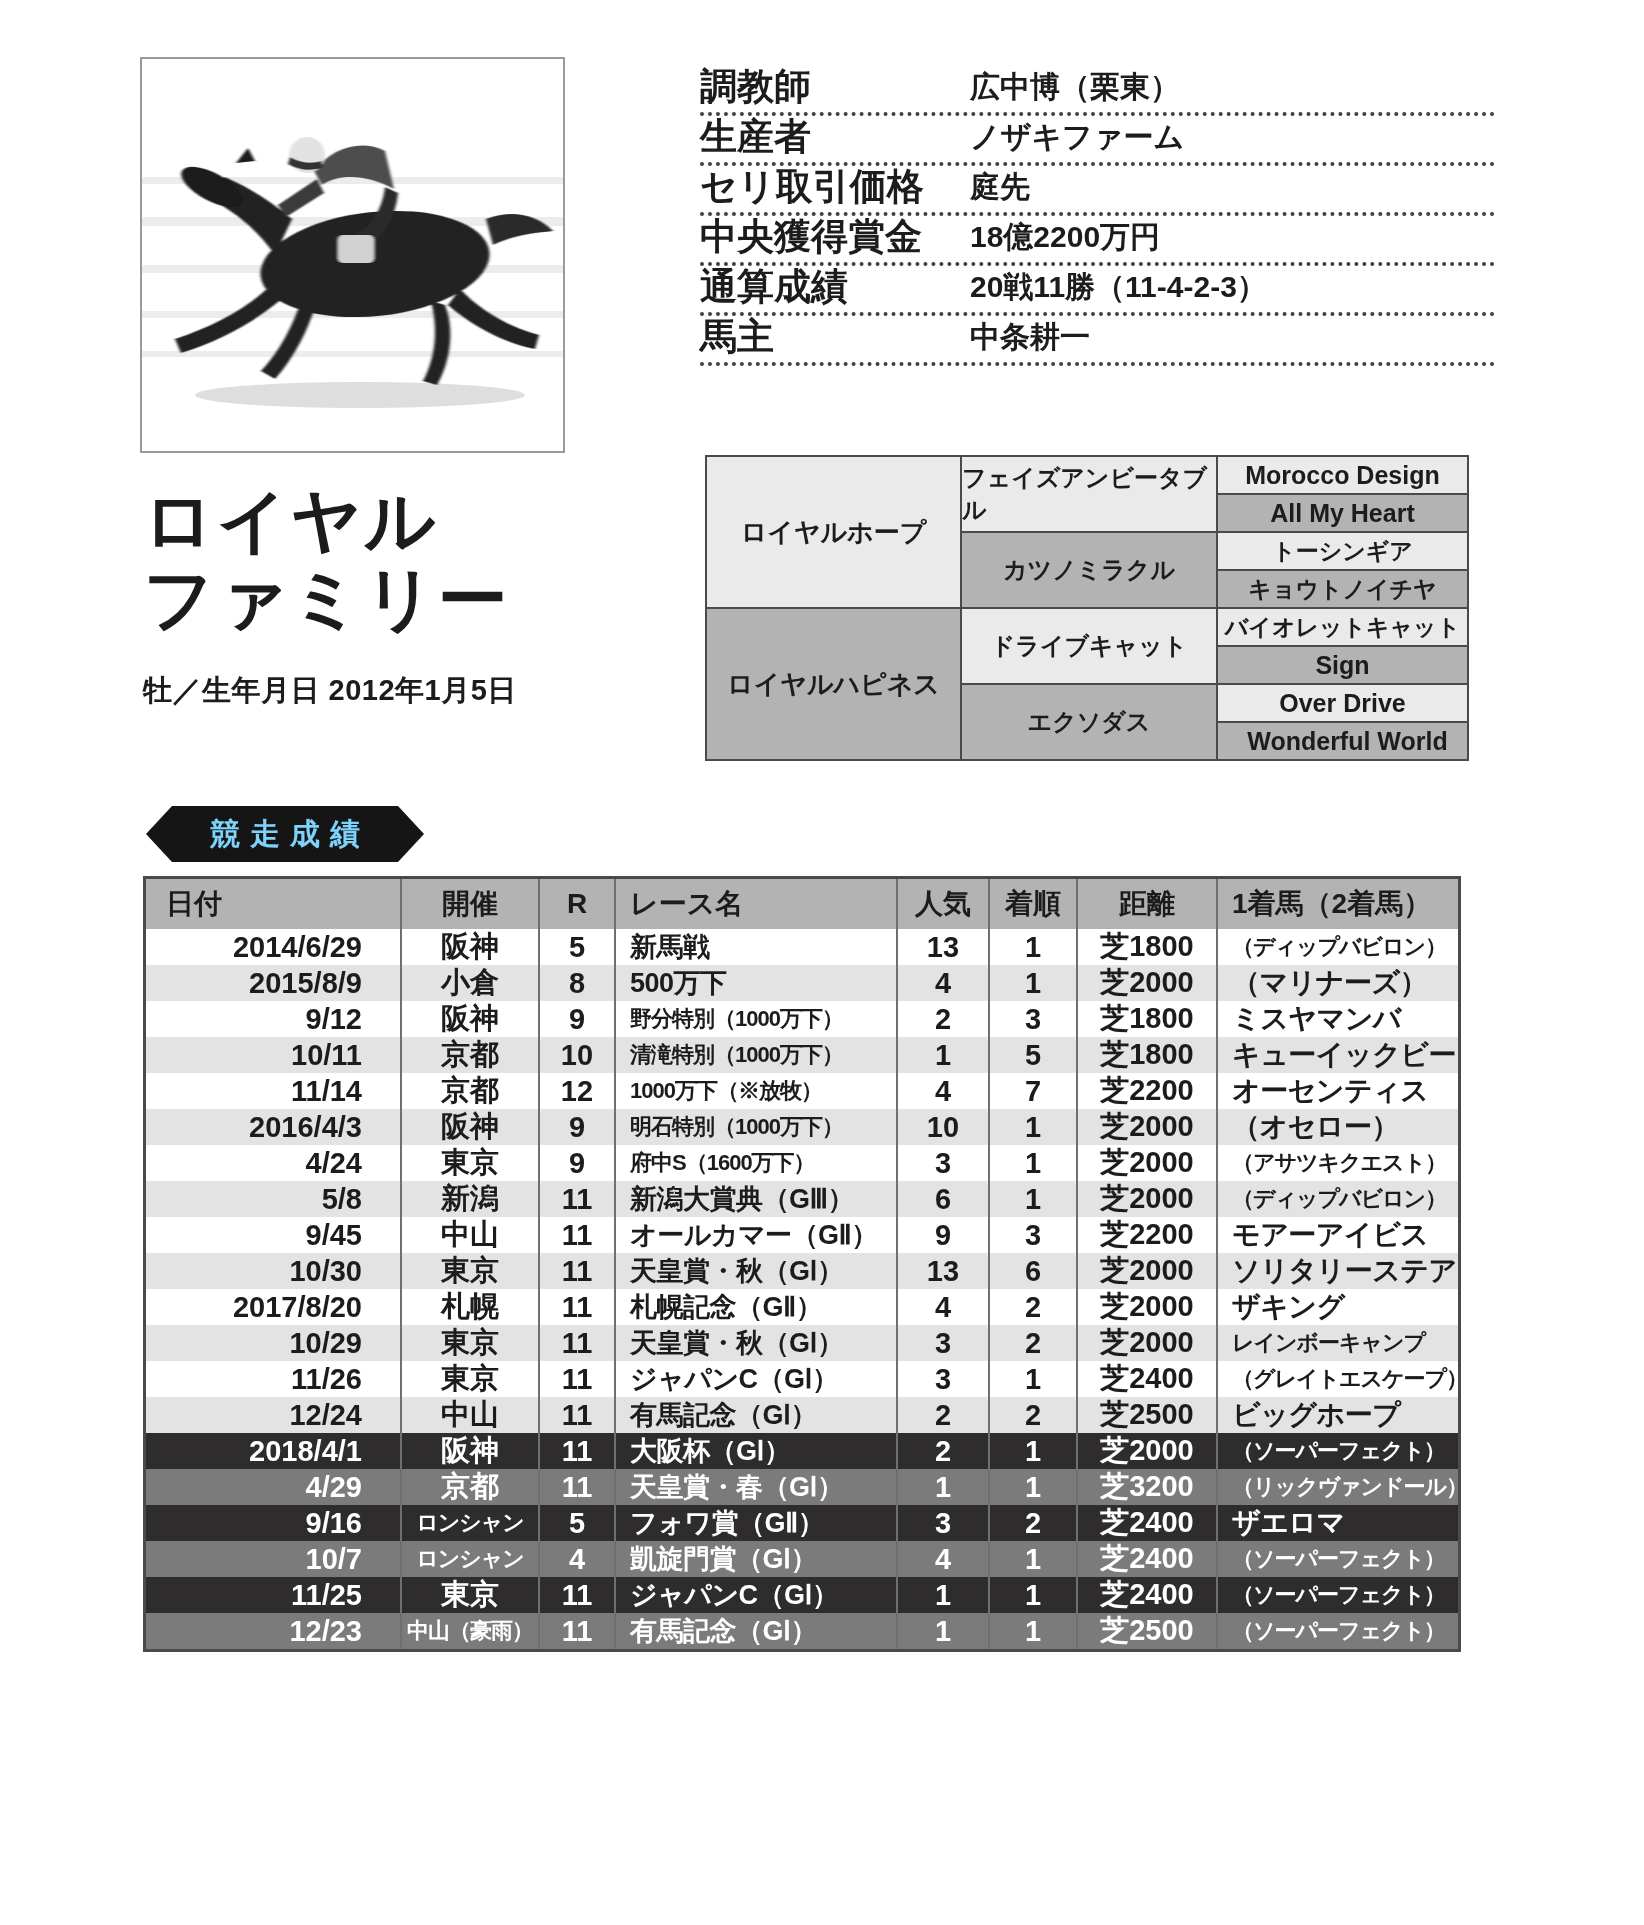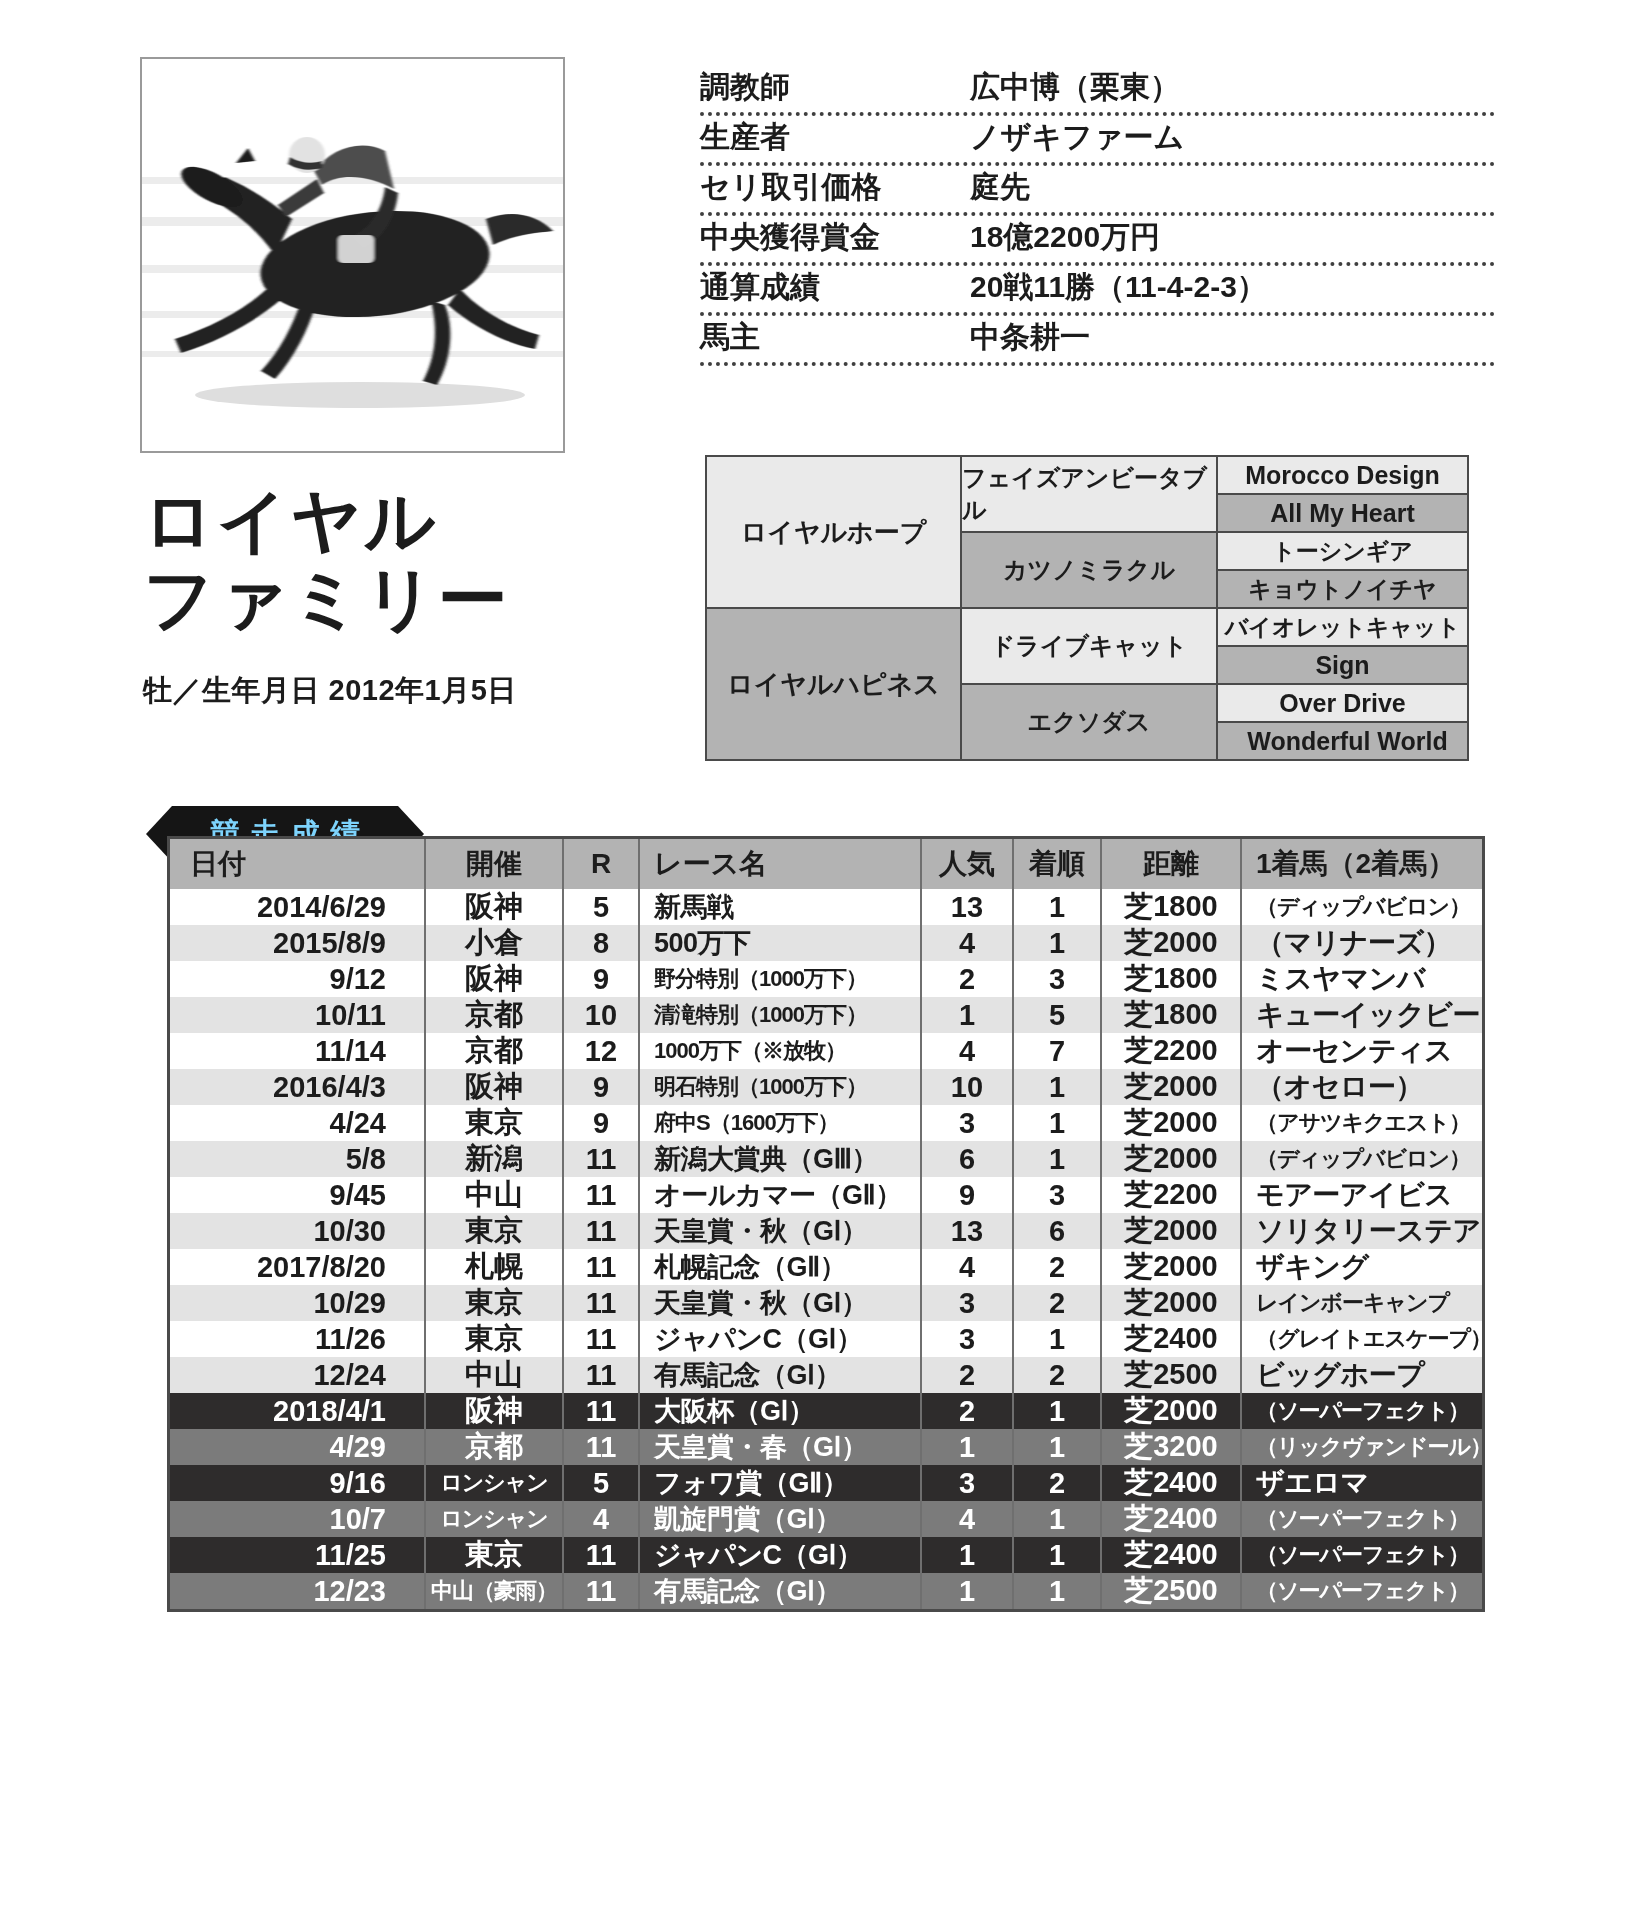"調教師" .info-label { font-size: 30px -> 37px }
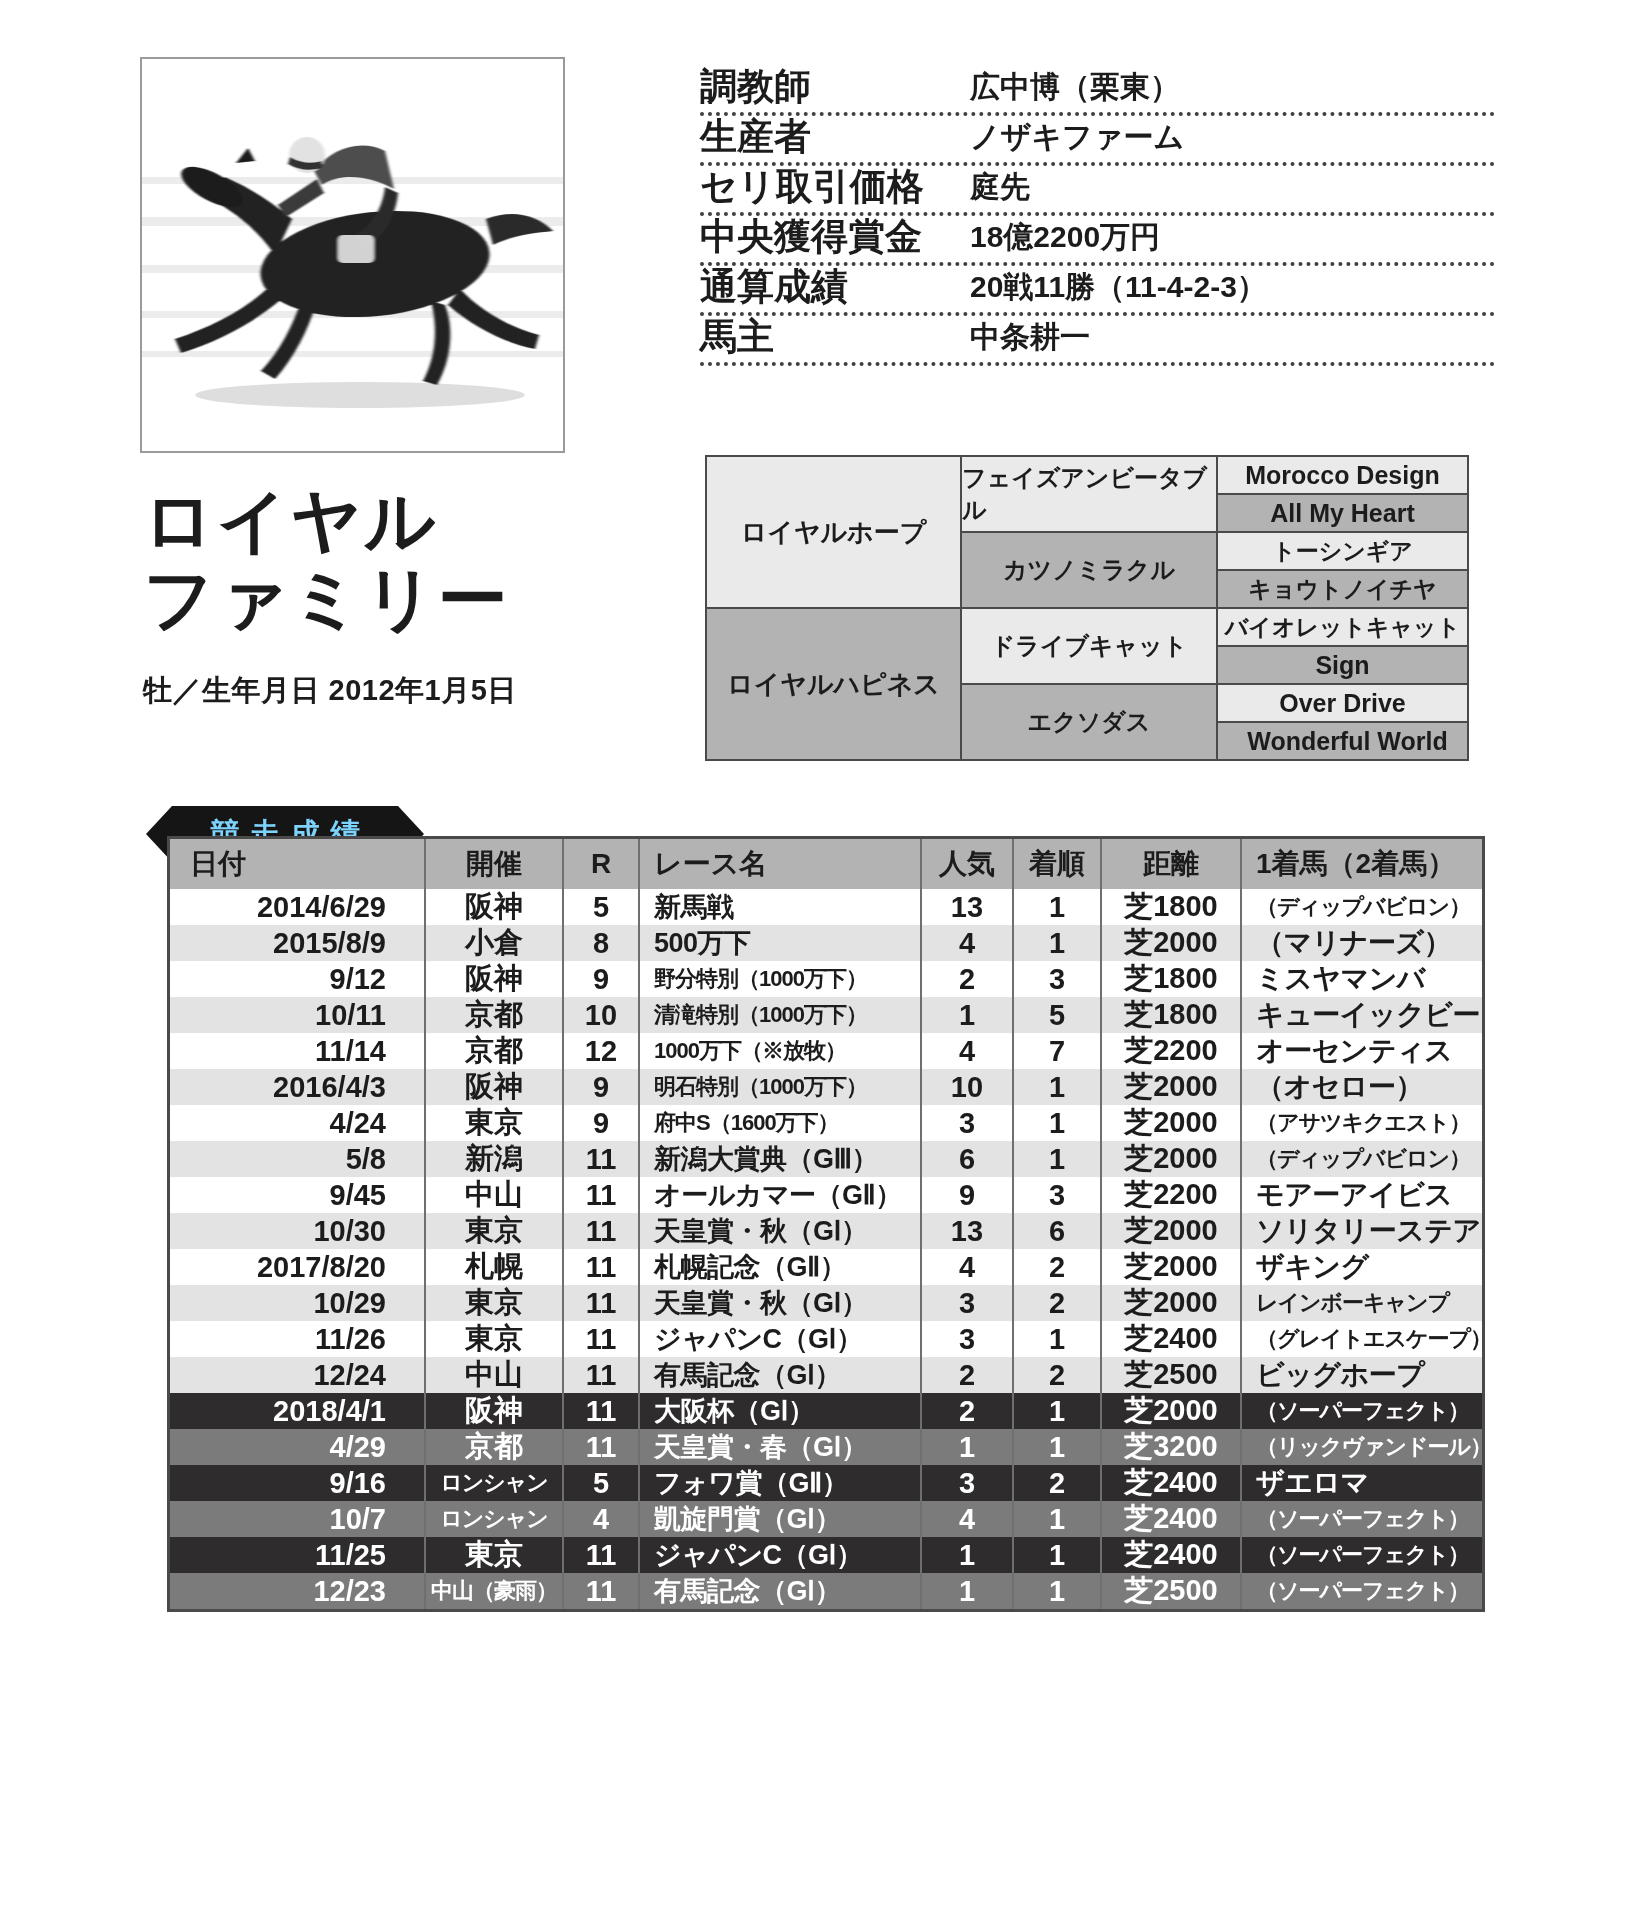"日付" .results { margin-left: 24px -> none; top: 836px -> 876px }
